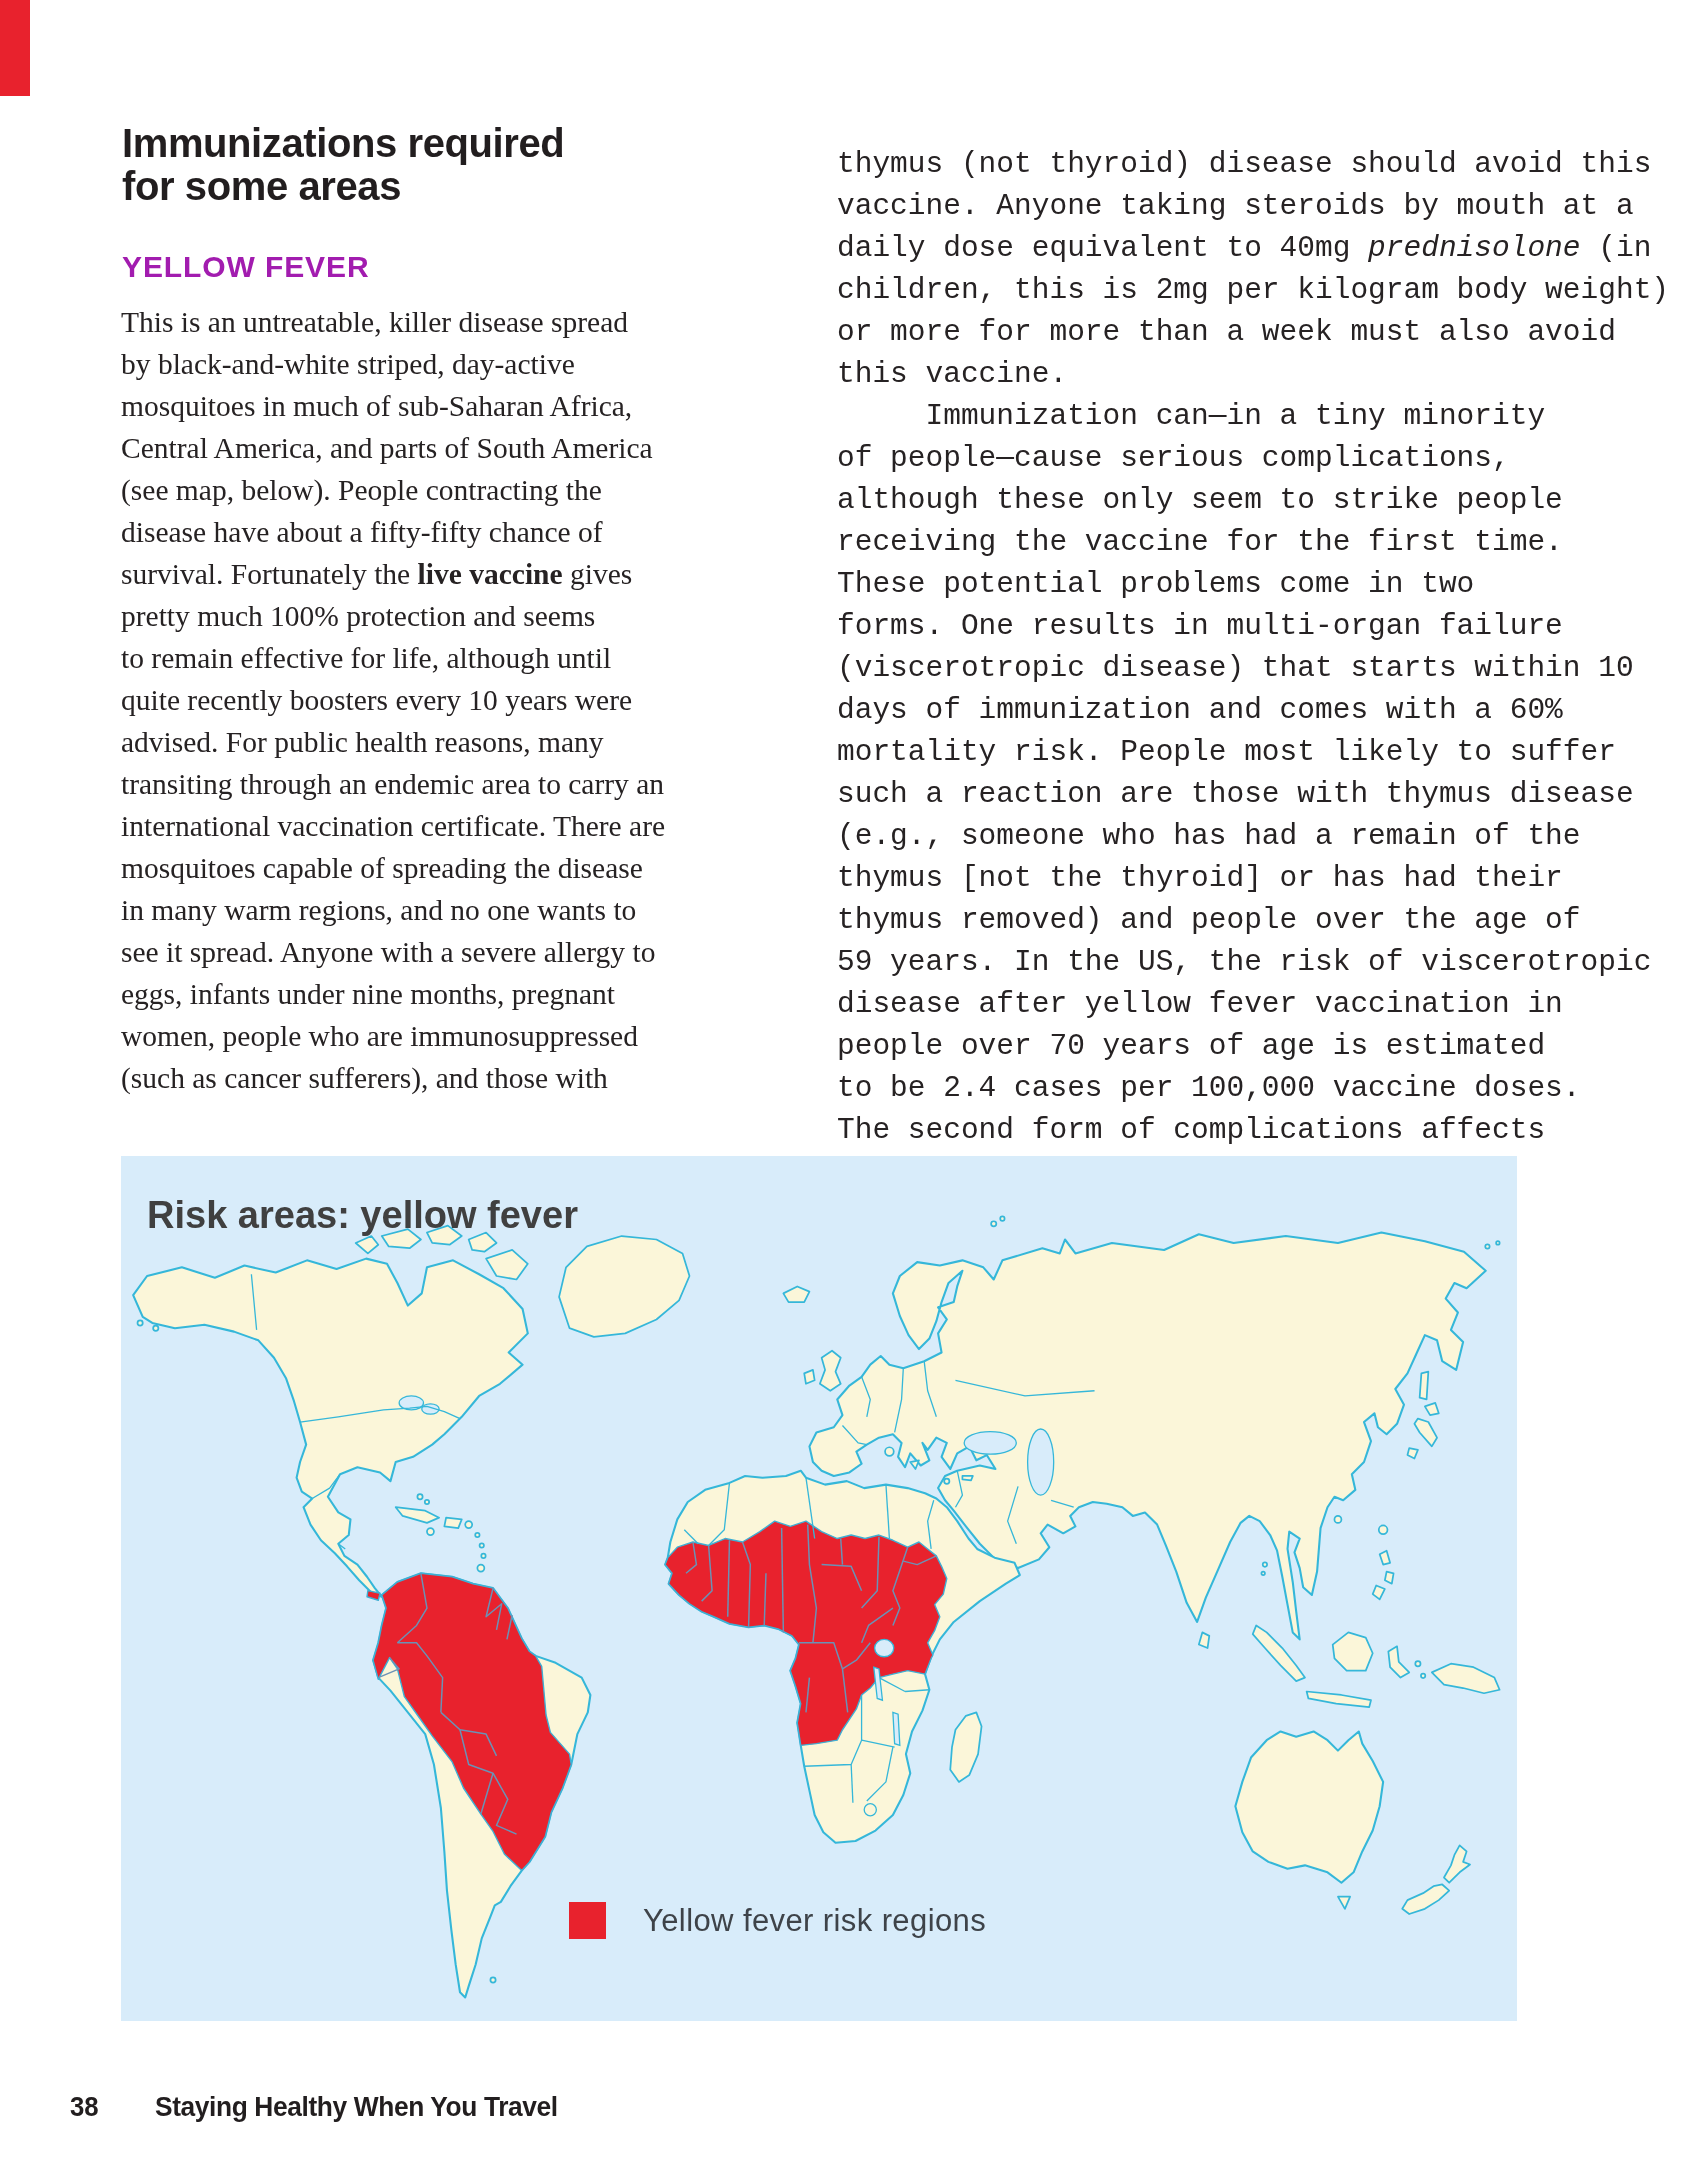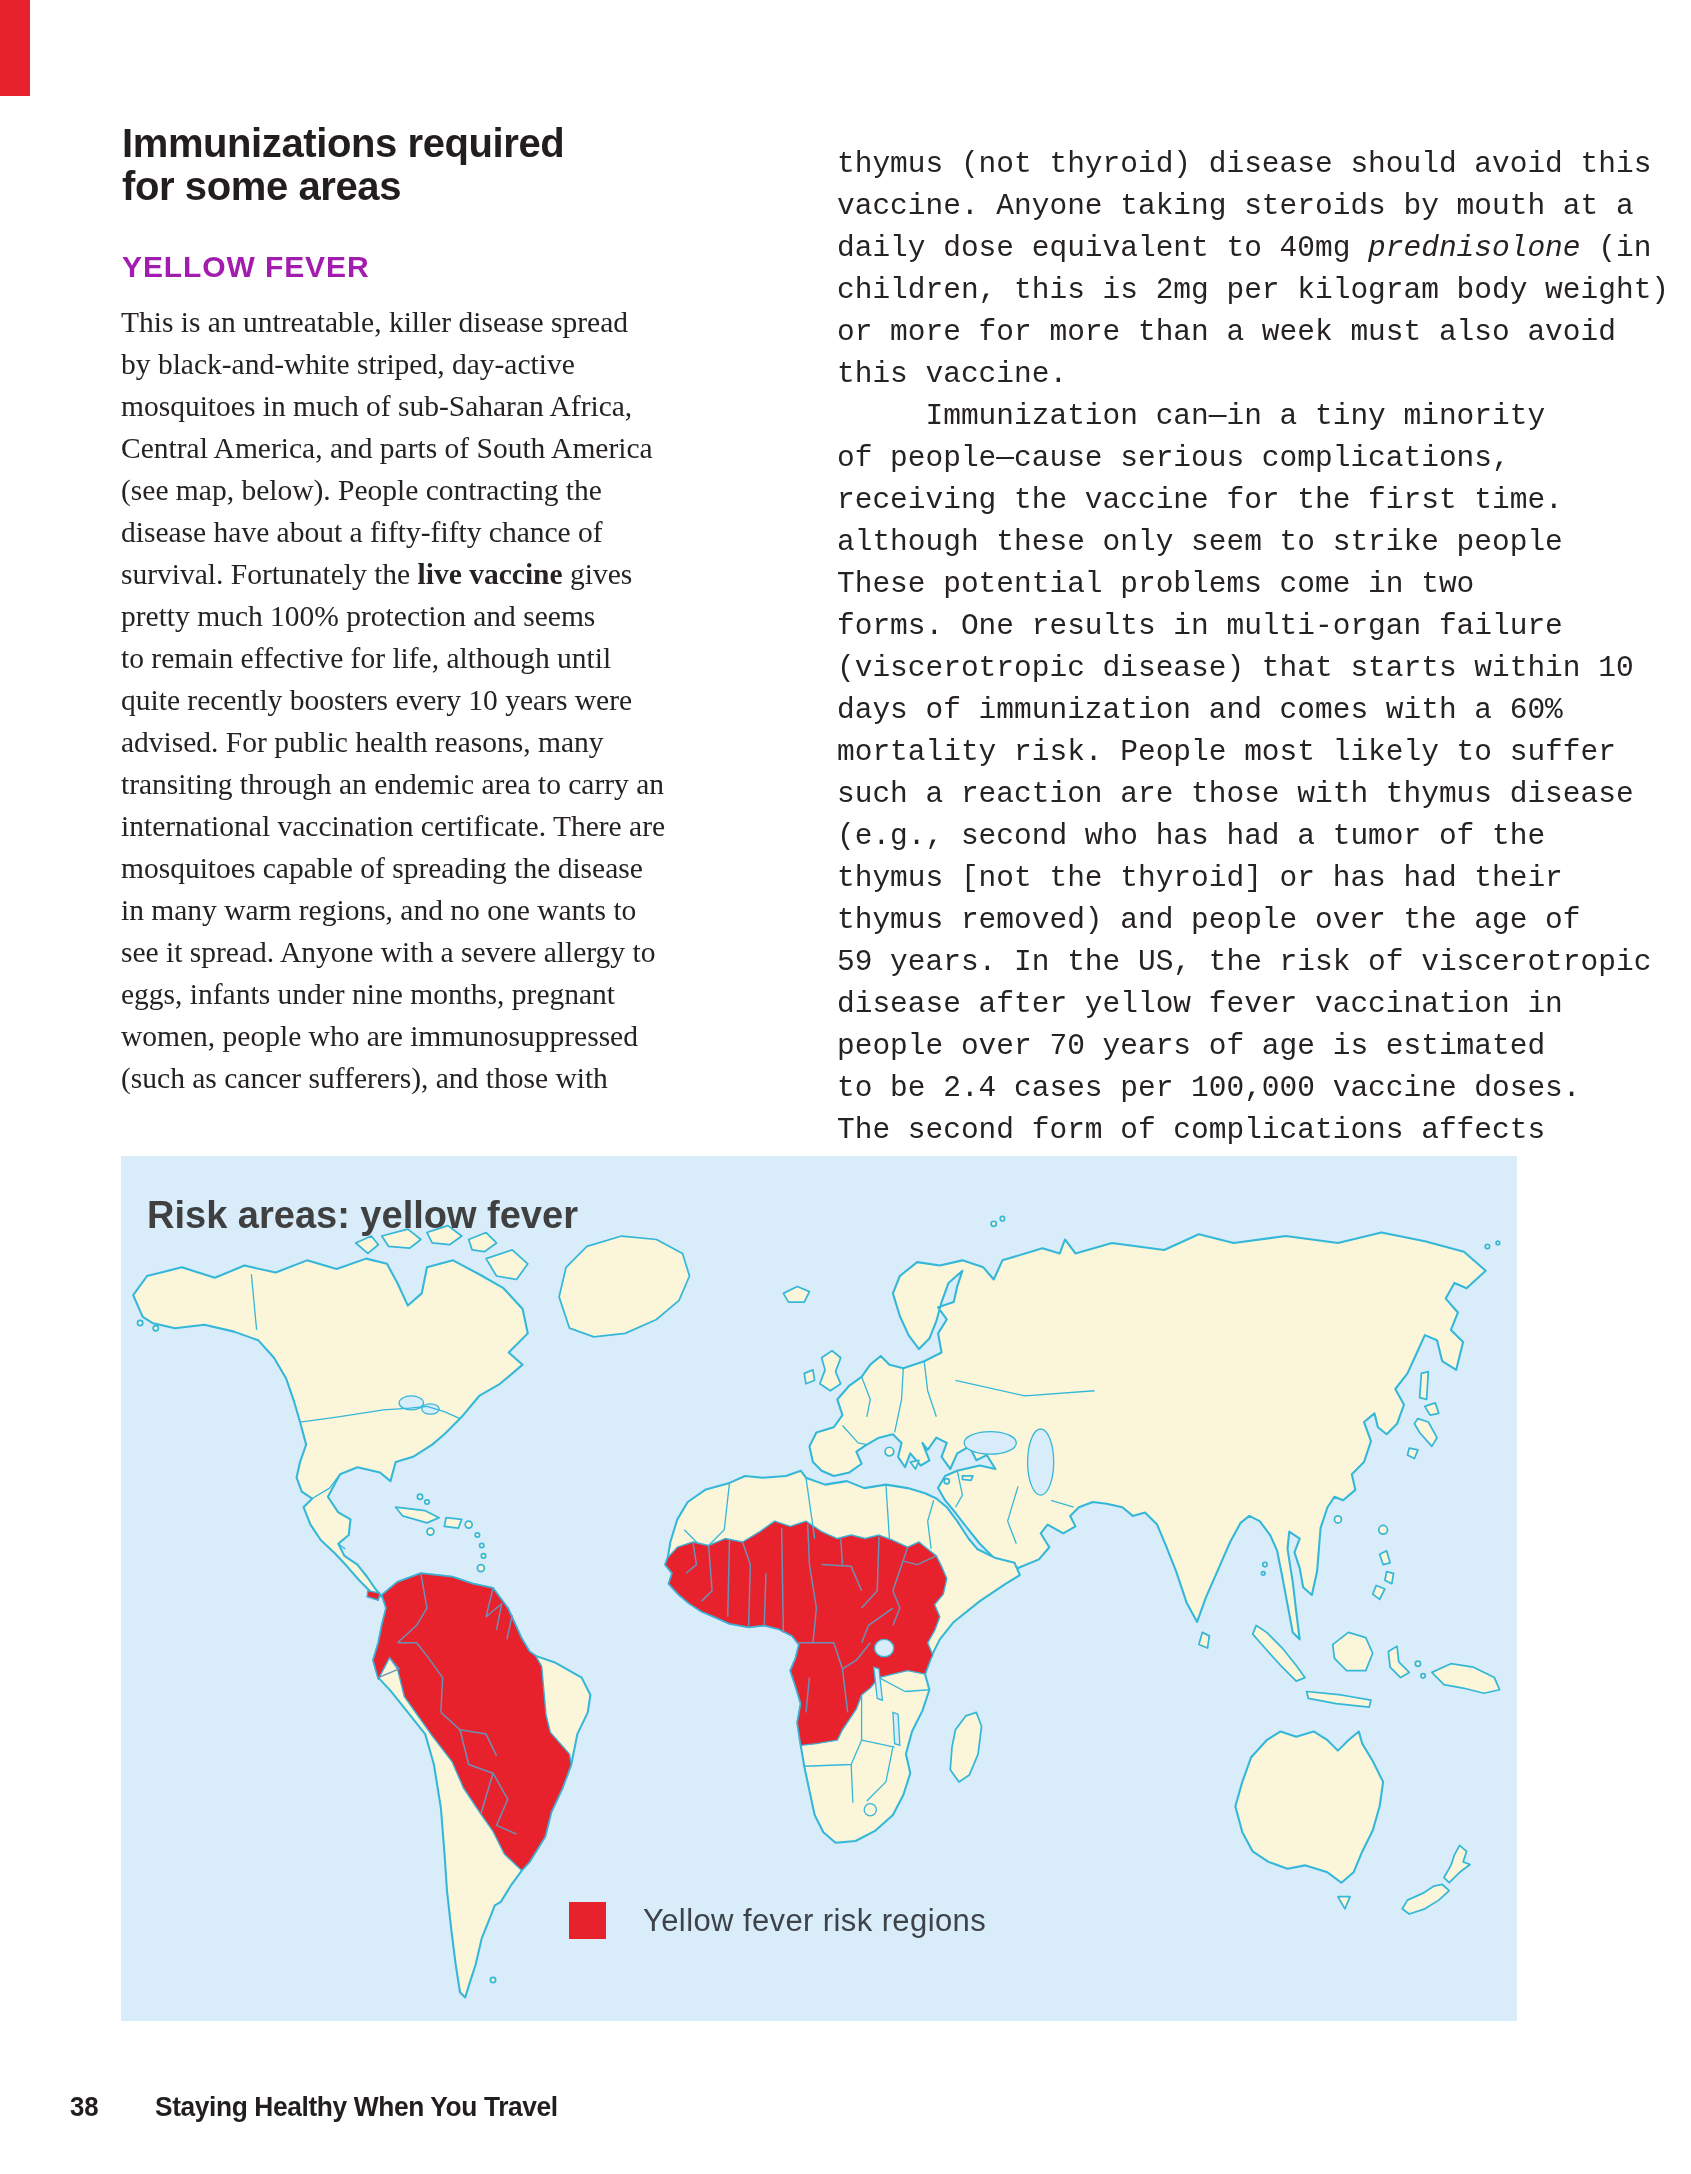"receiving the vaccine for the" div.tl { order: before "although these only seem to" -> after "although these only seem to" }
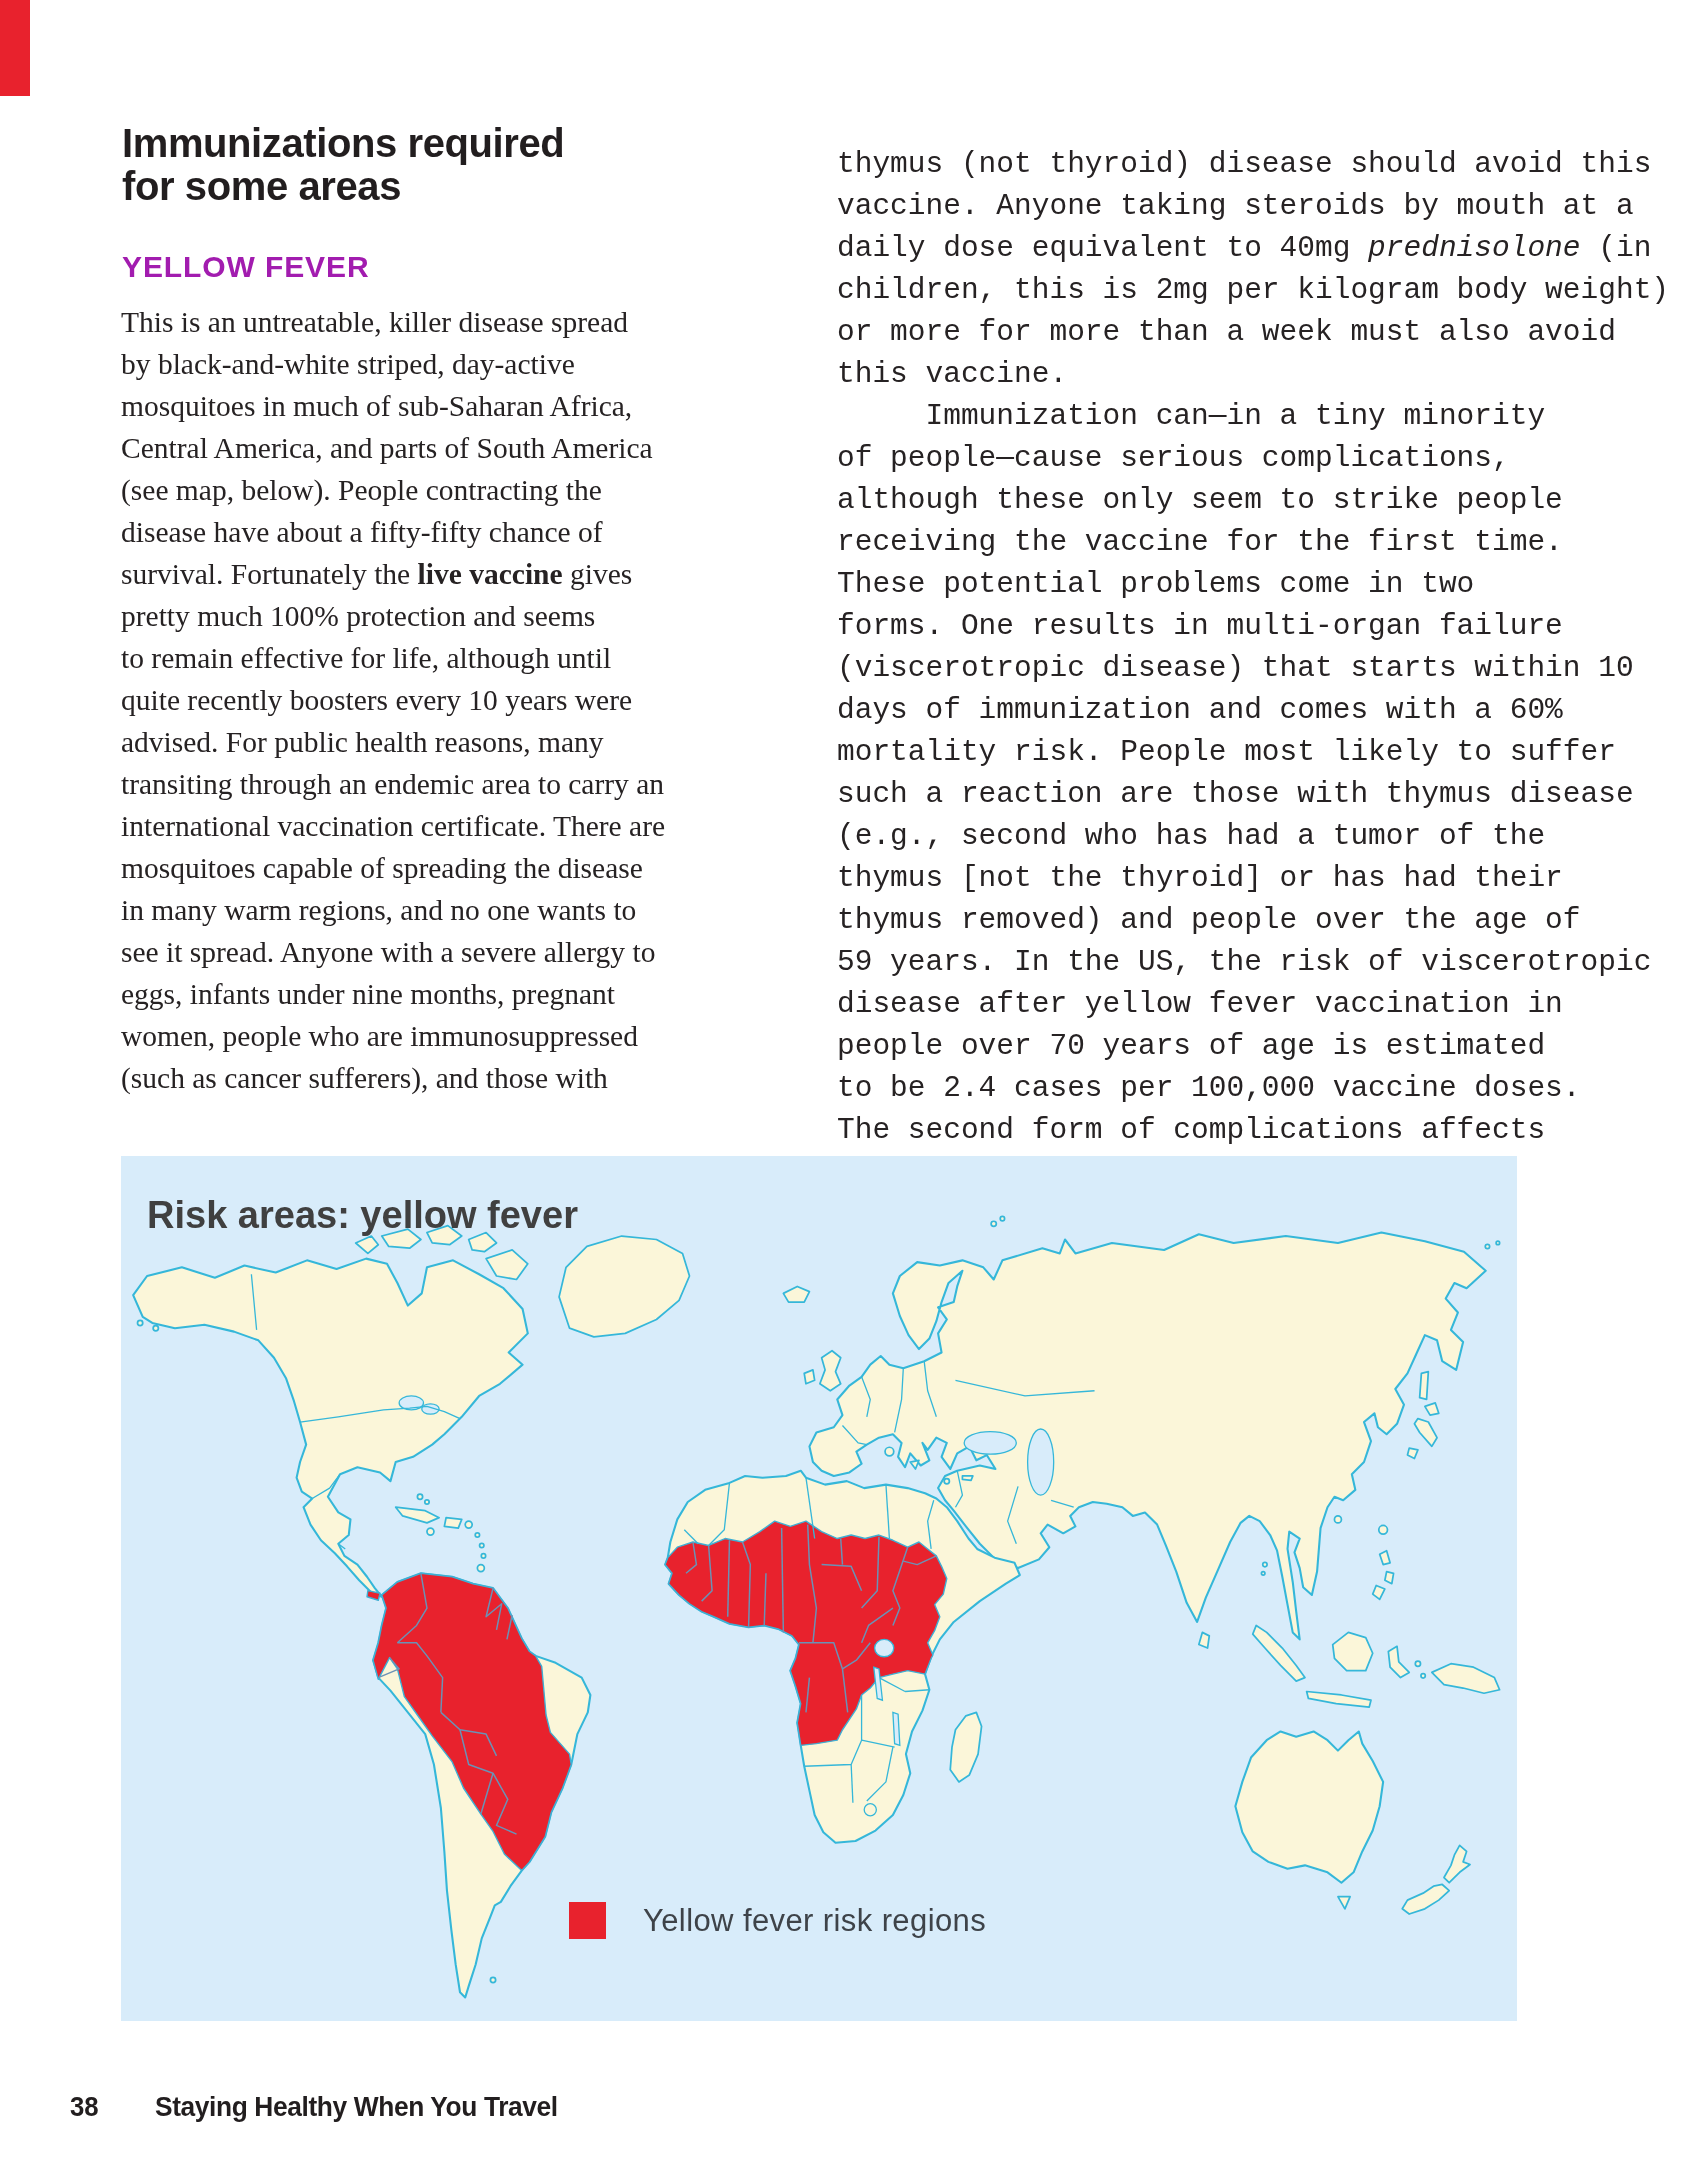"(e.g., second who has had" div.tl { text: second who has had a tumor -> someone who has had a remain }
